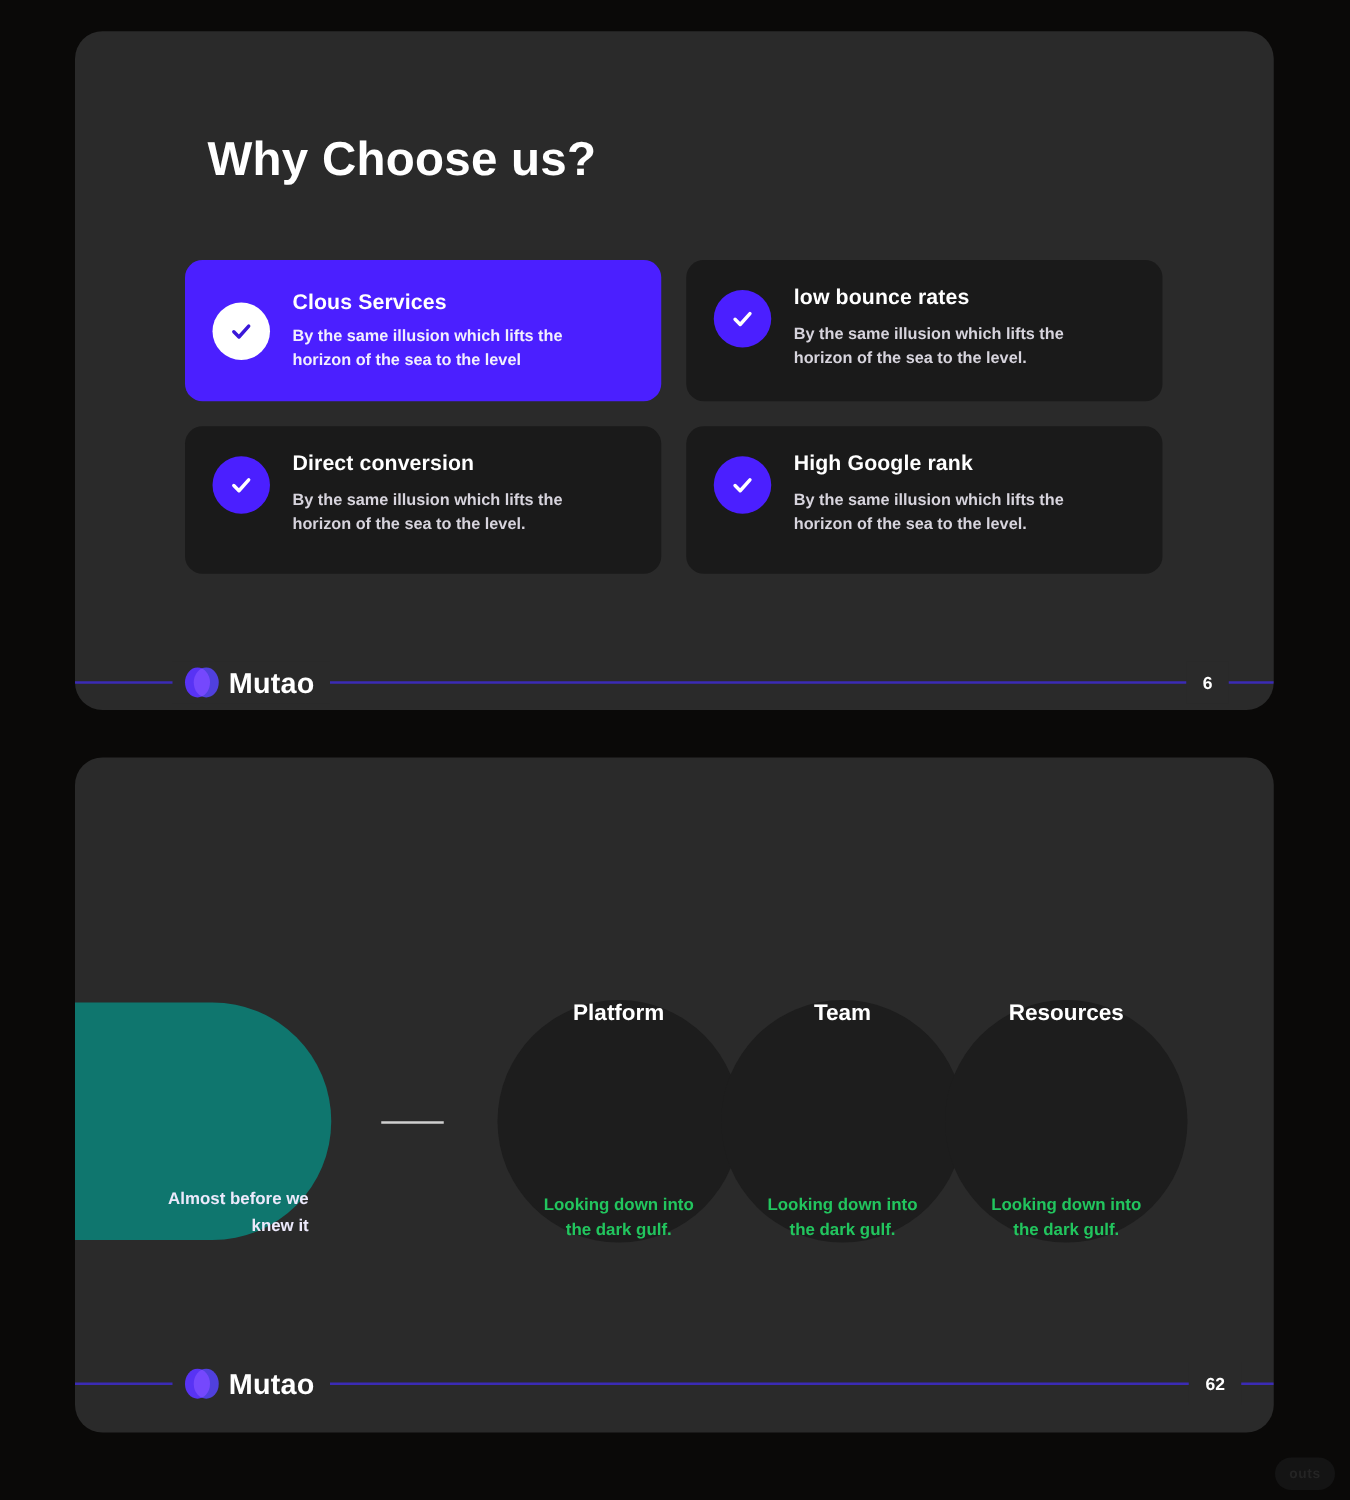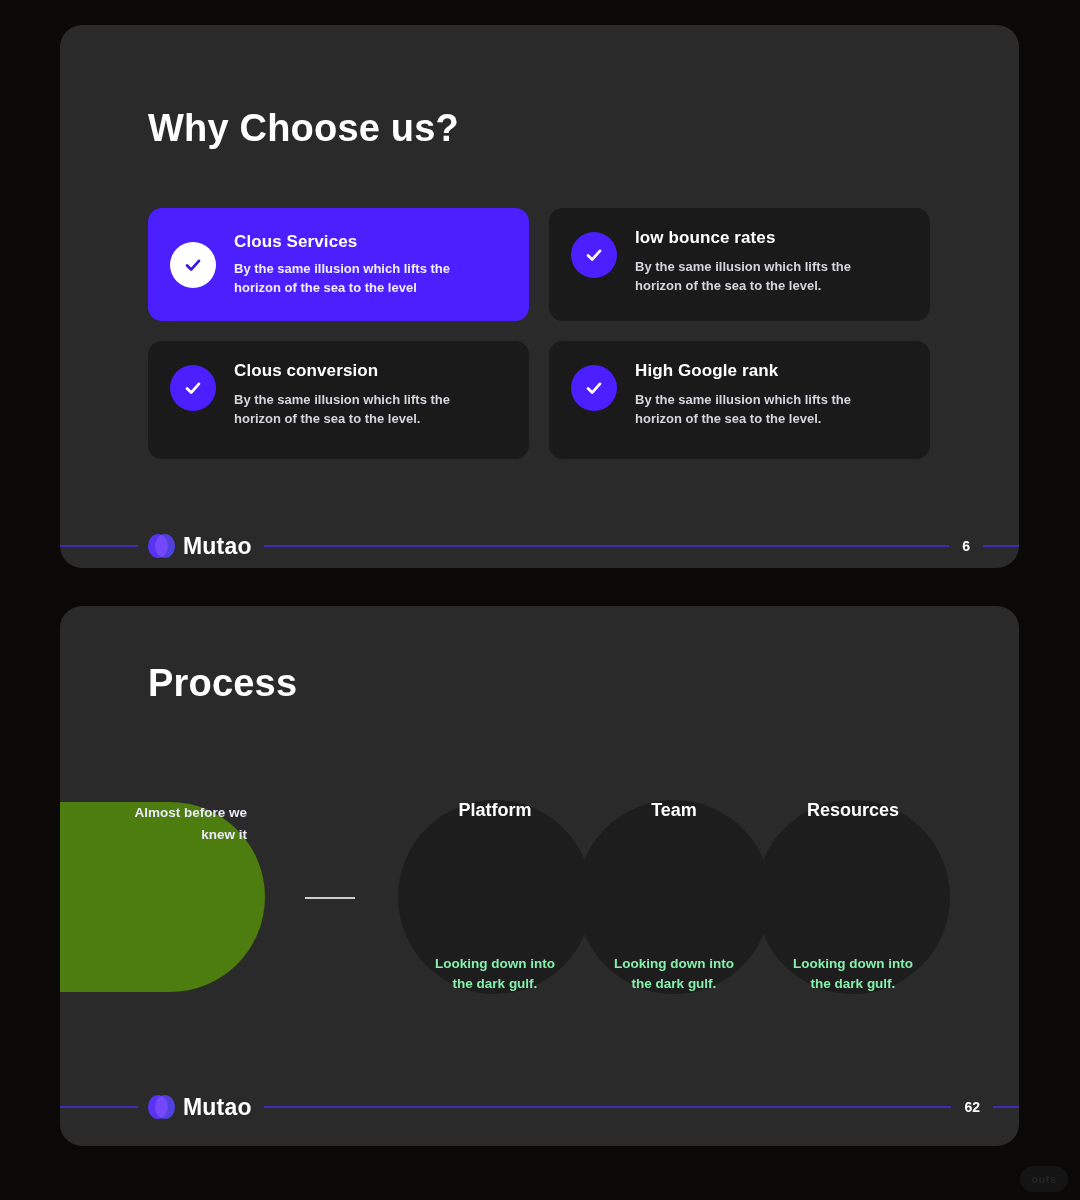"Why Choose us?" #why-title { margin-left: none -> 18px }
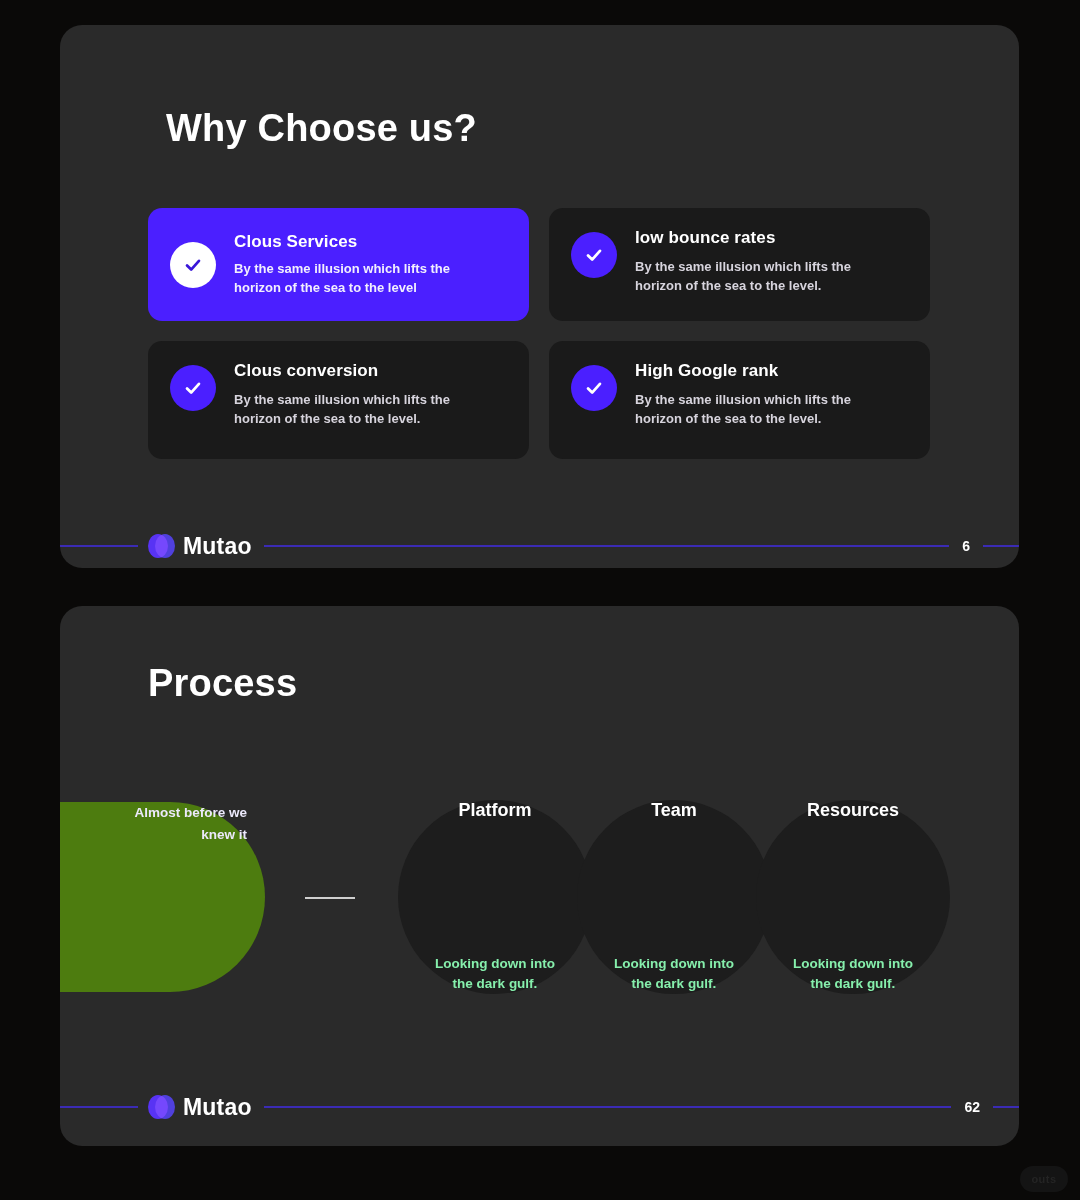"Clous conversion" div.card-title { text: Clous -> Direct }
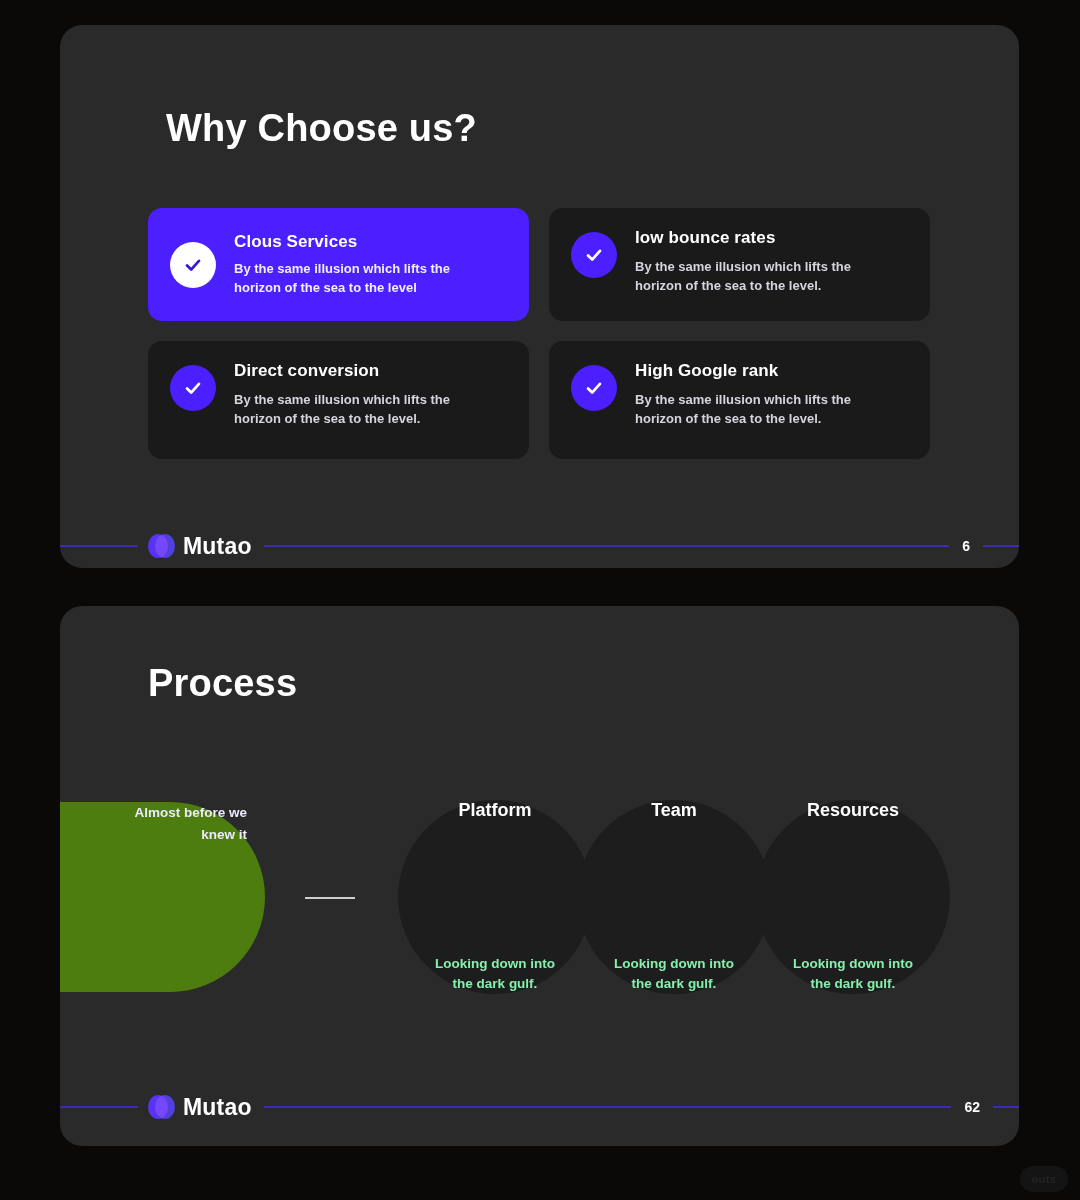"Process" h1.slide-title { html: <h1>Process</h1> -> none }
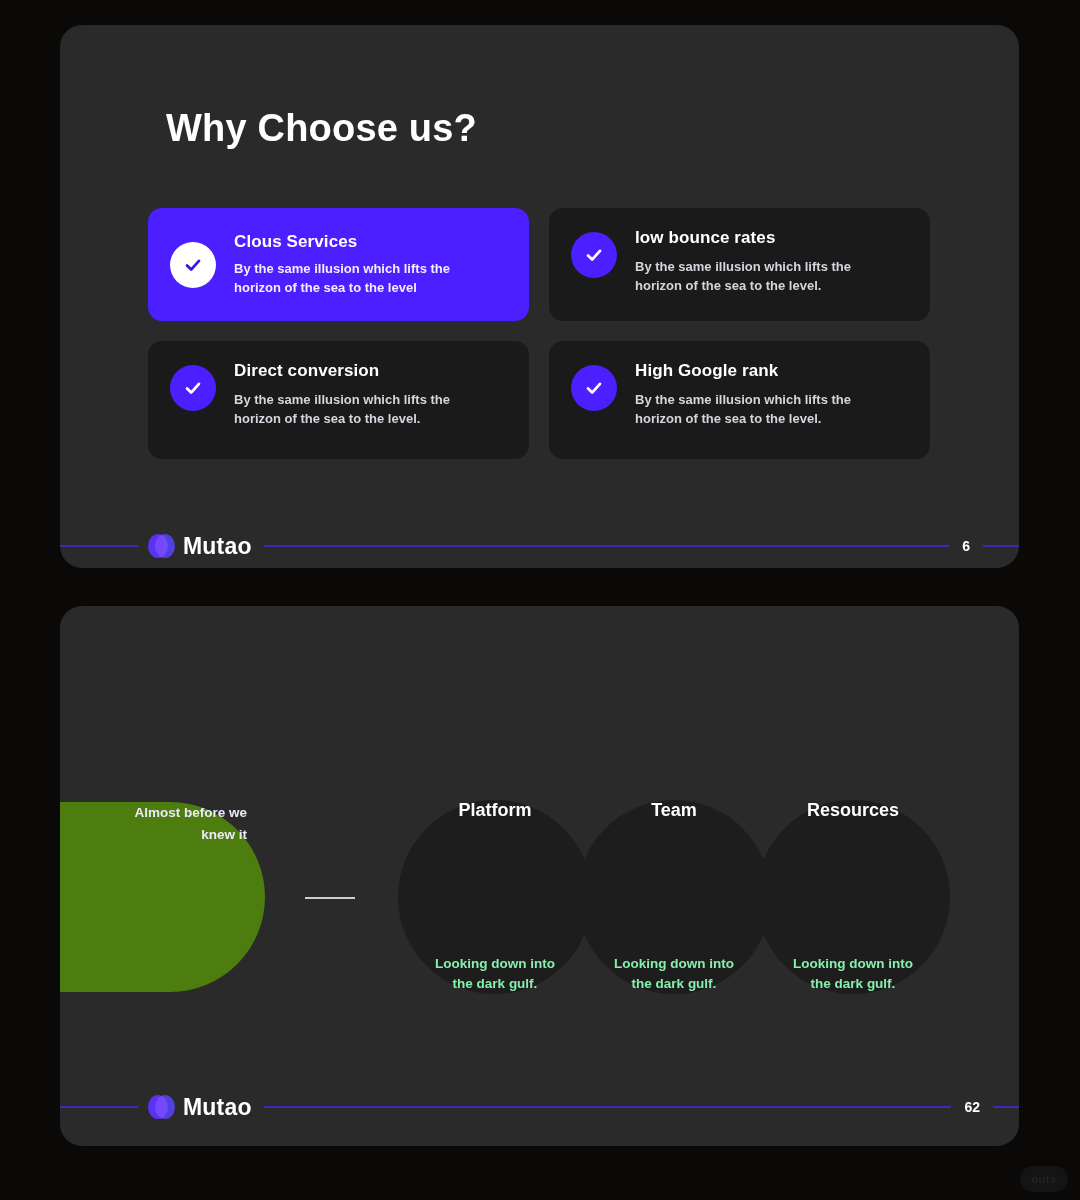"Almost before we knew it" .blob { align-items: flex-start -> flex-end; background: #4d7c0f -> #0f766e }
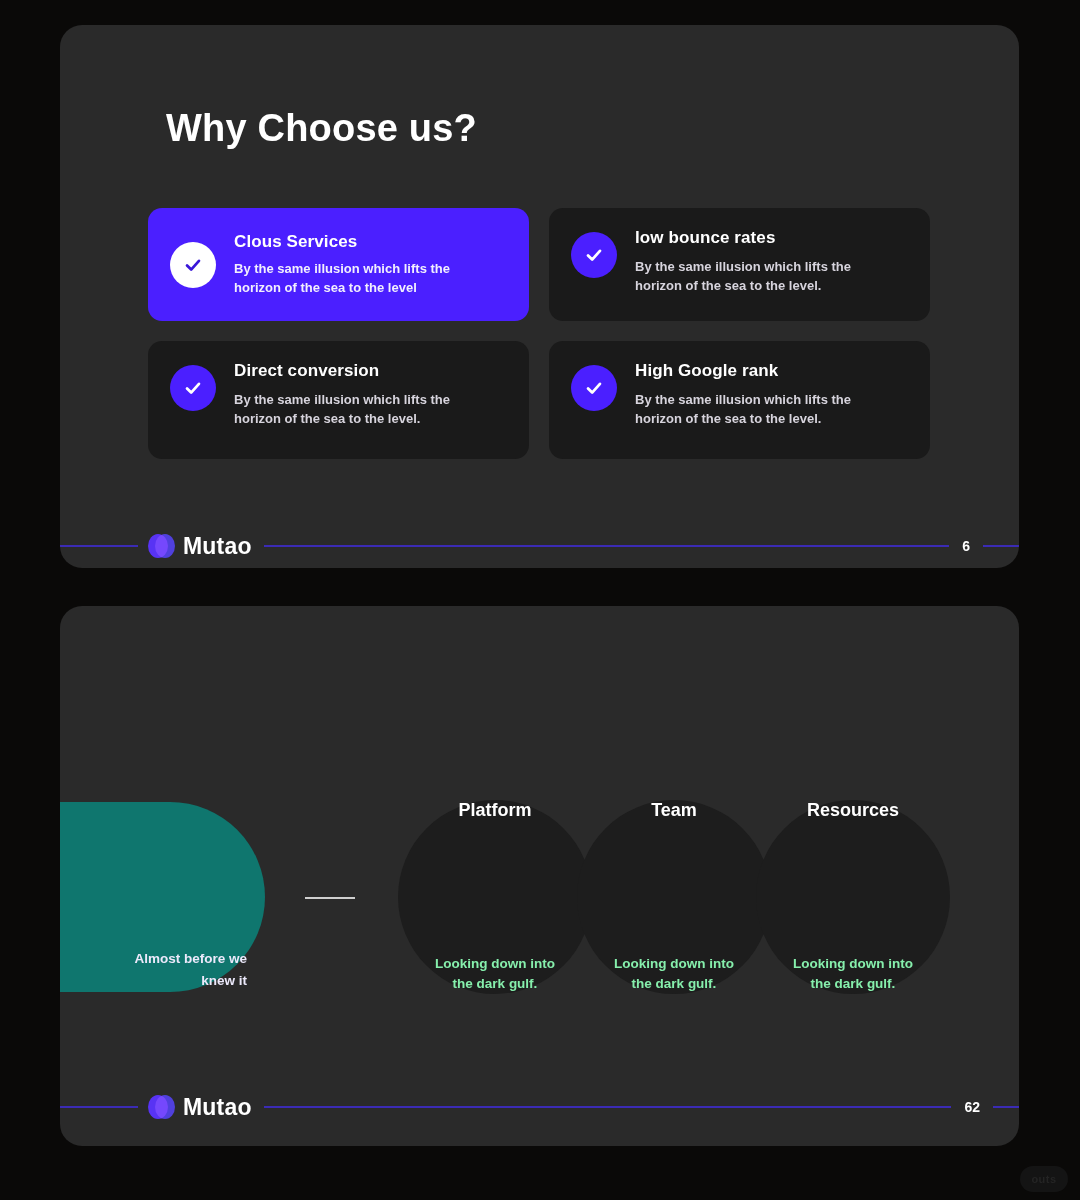"Looking down into the dark" .proc-desc { color: #86efac -> #22c55e }
